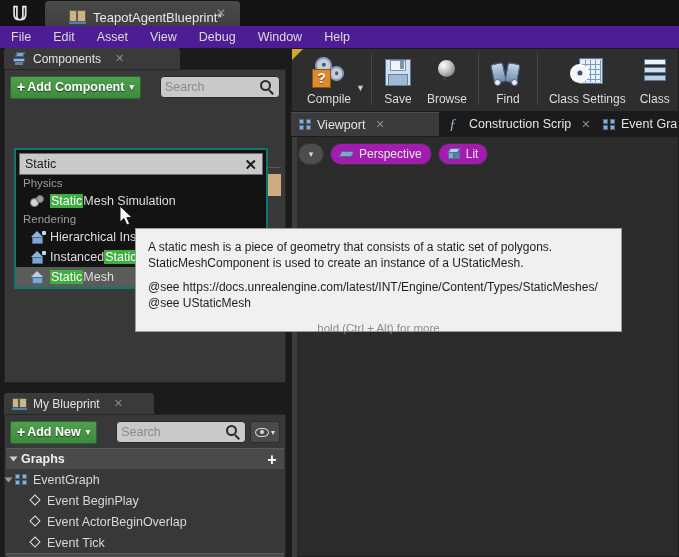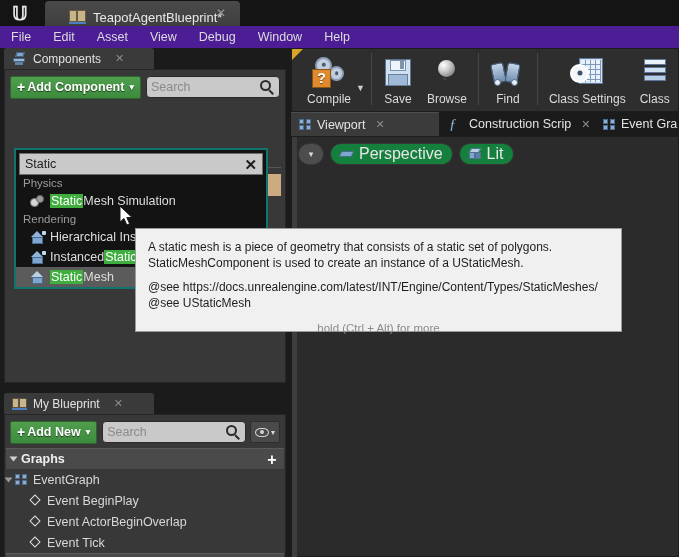"Components" div.panel-tab { width: 150px -> 176px }
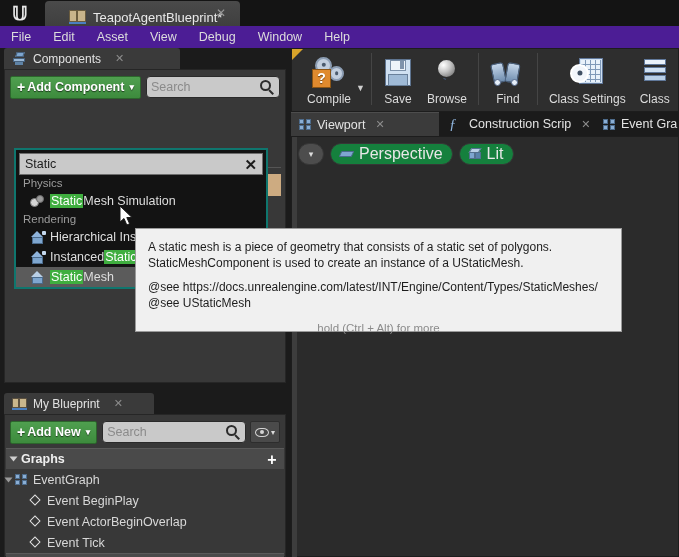"Search" .search-box { margin-left: 5px -> 19px }
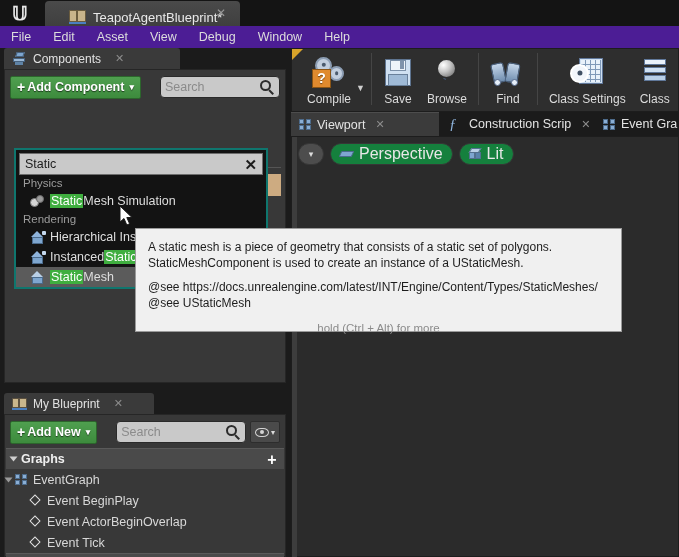"Perspective" .vp-btn { background: #15803d -> #a21caf; font-size: 16px -> 12px }
